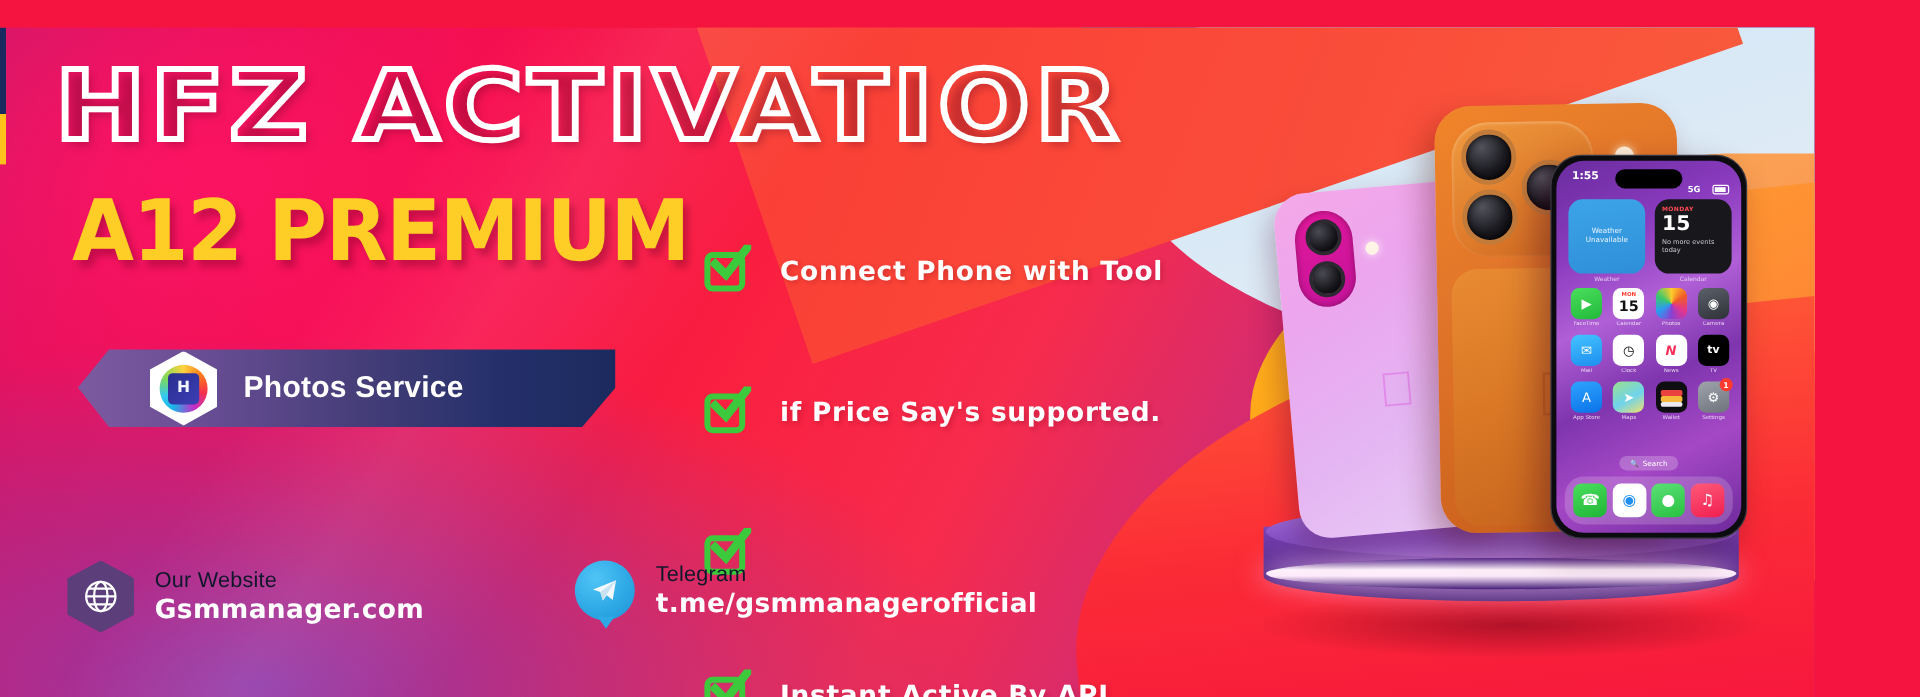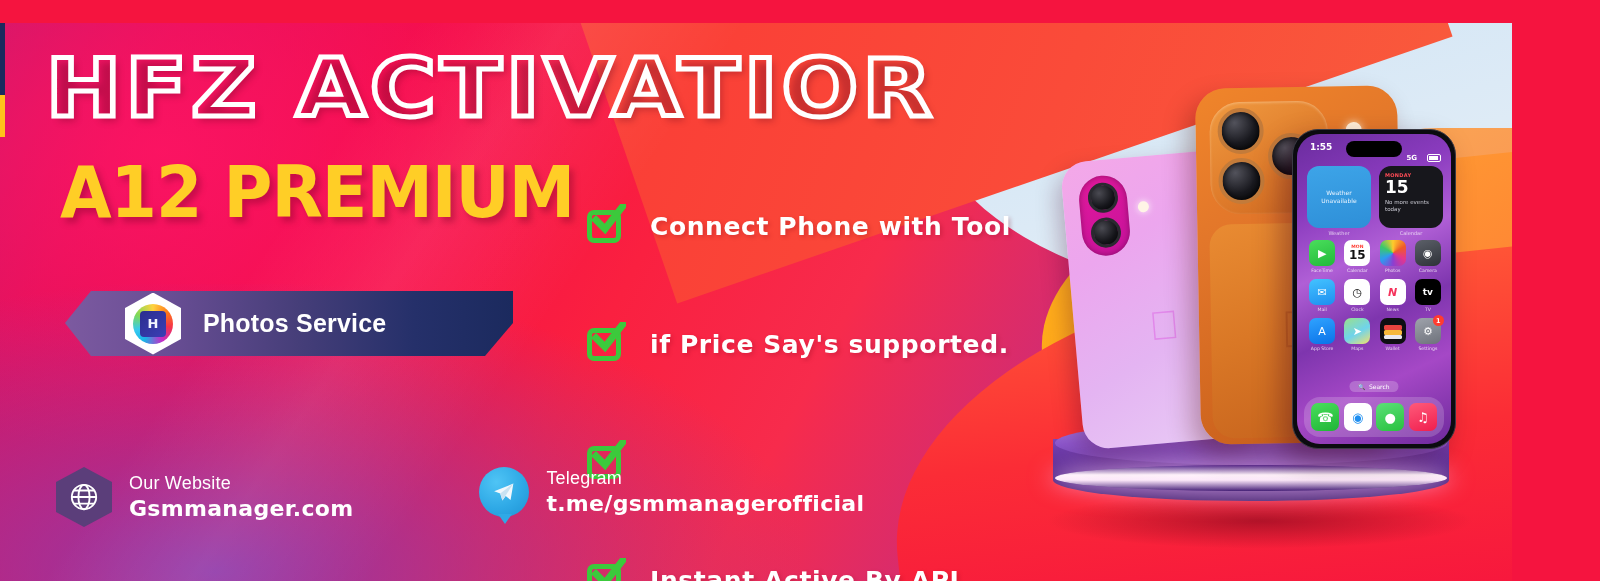"Connect Phone with Tool" .check-text { font-size: 25px -> 22px }
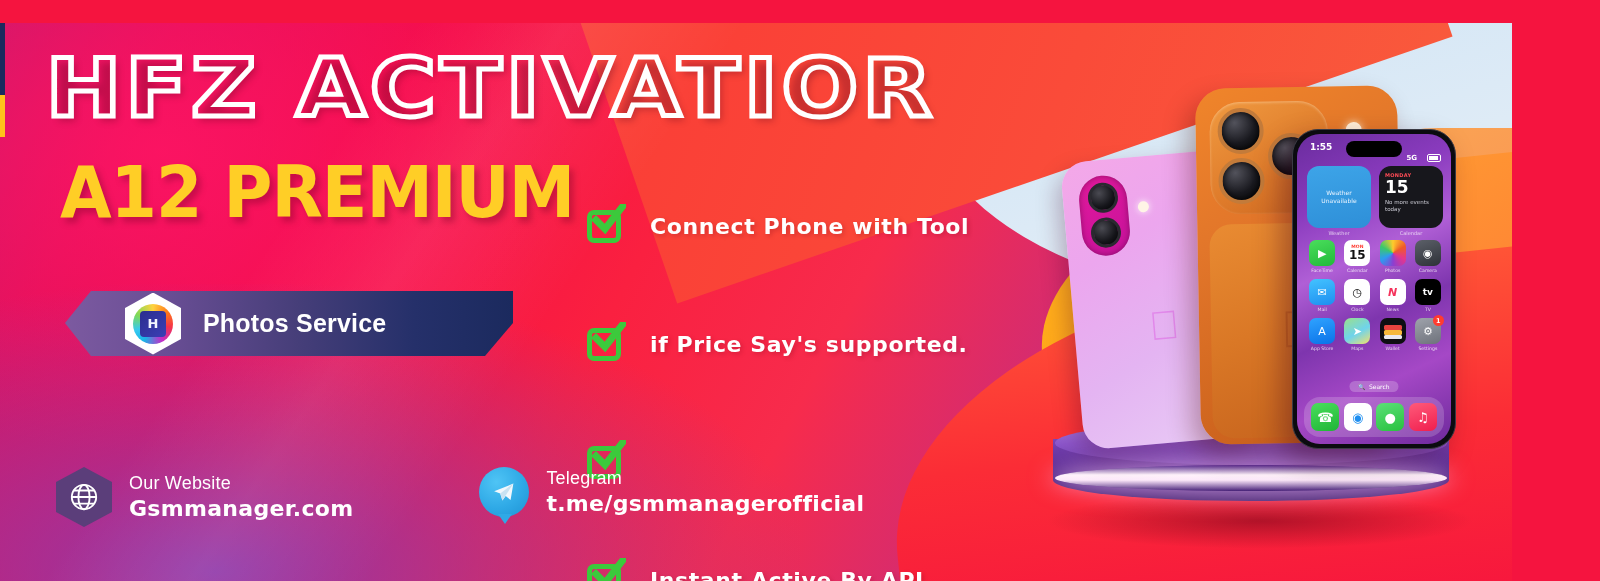"Our Website" .c-label { color: #ffffff -> #0f172a }
